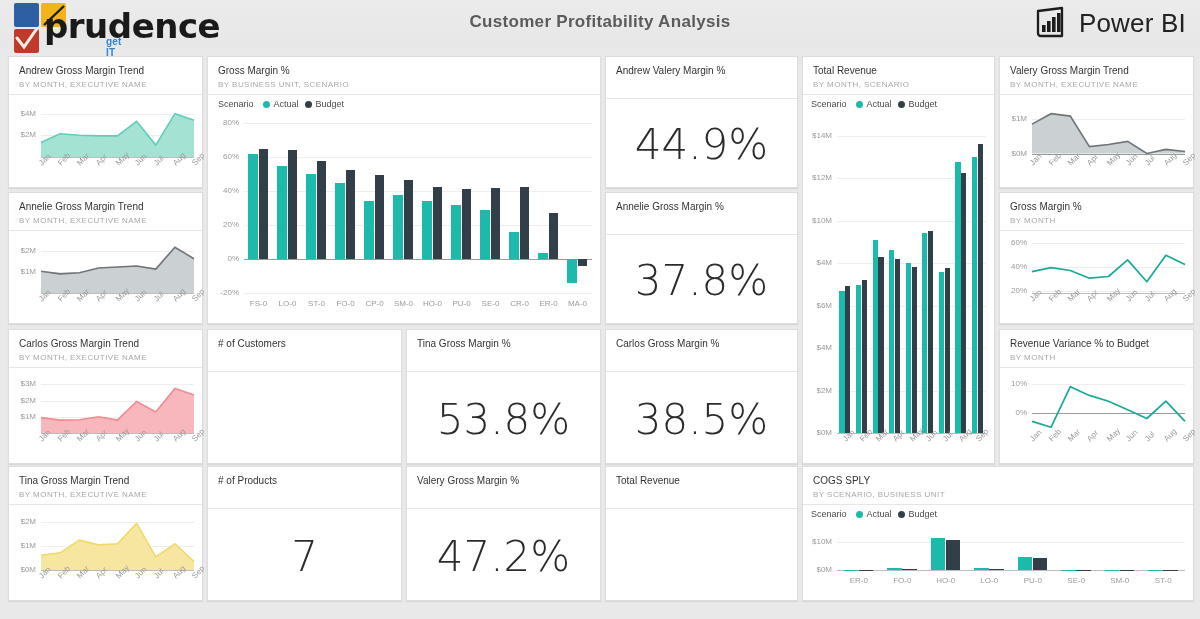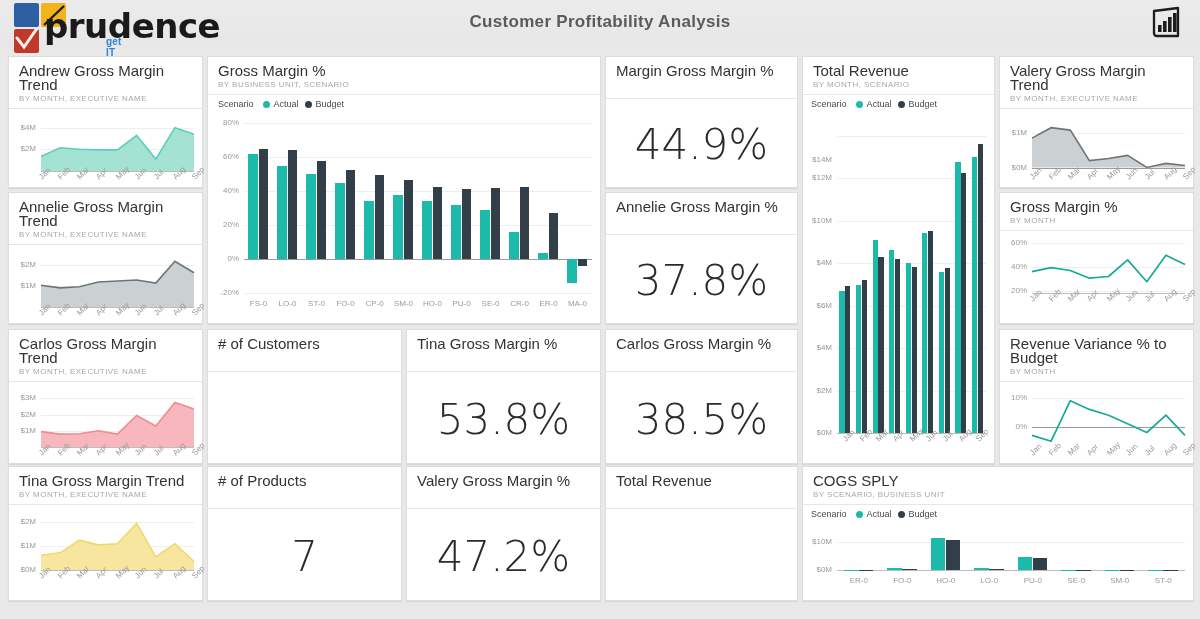"Power BI" span.pbi-text { html: none -> <span>Power BI</span> }
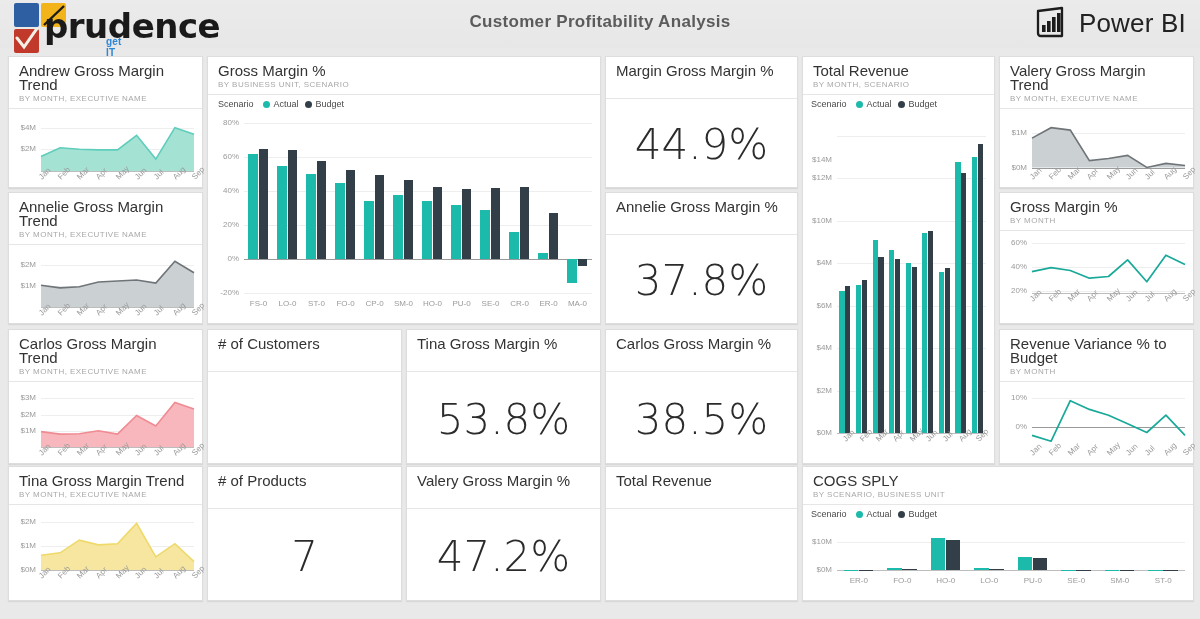"Andrew Gross Margin Trend" .tile-title { font-size: 15px -> 10px }
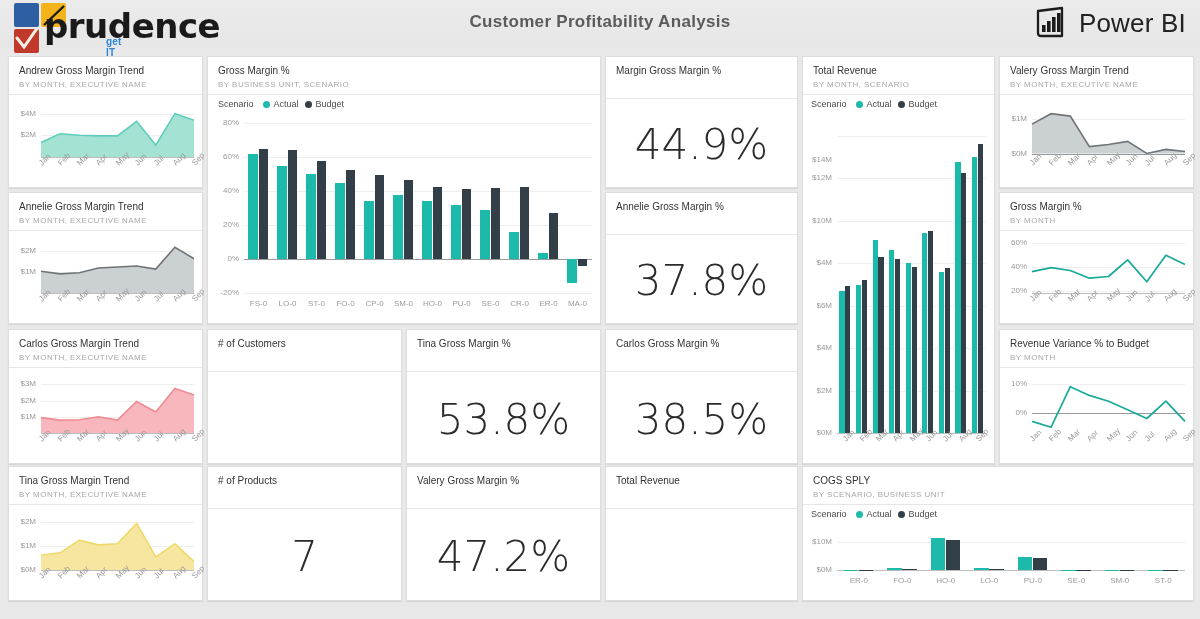"Margin Gross Margin %" div.tile-title { text: Margin Gross -> Andrew Valery }
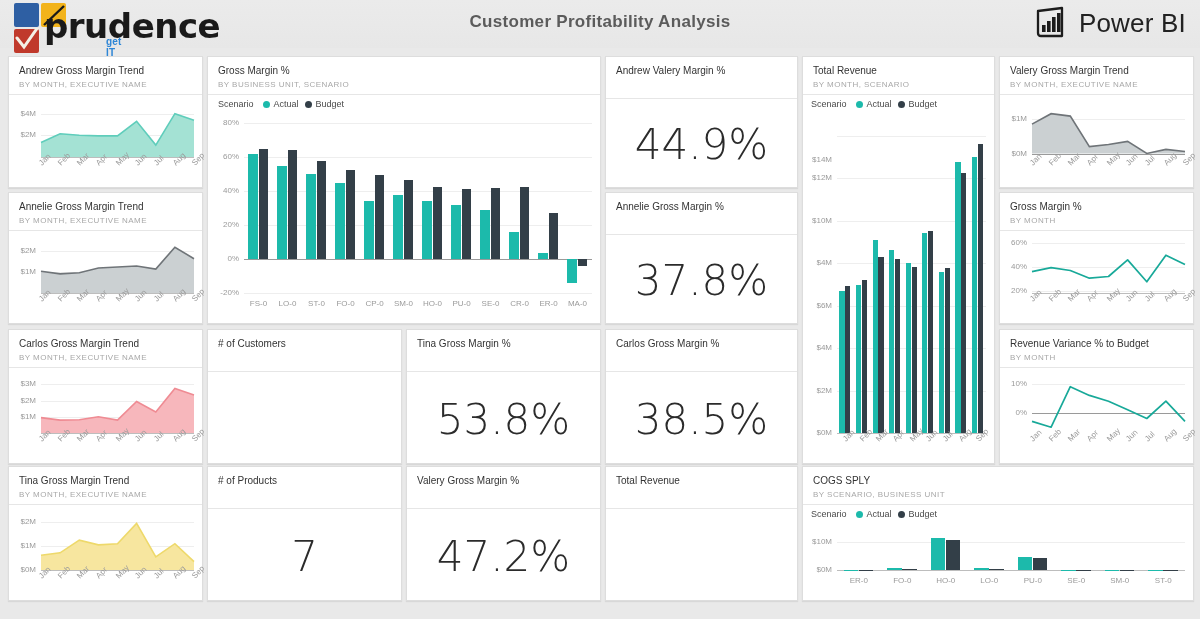"$14M" div.axlabel { margin-top: 24px -> none }
